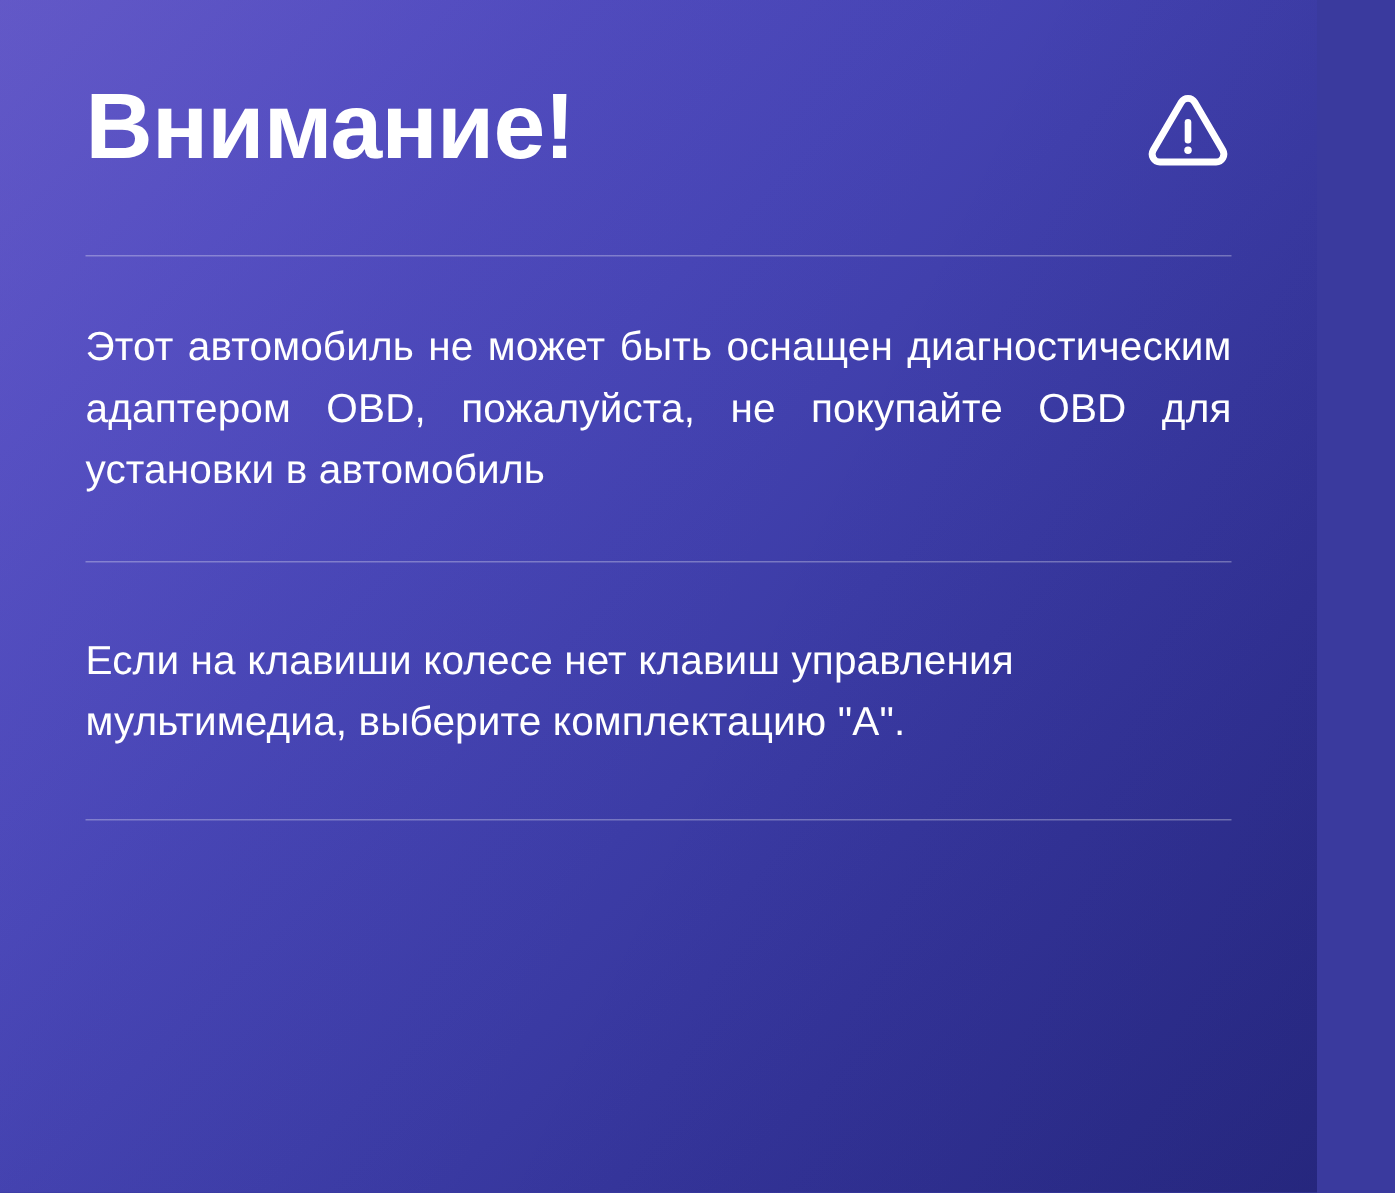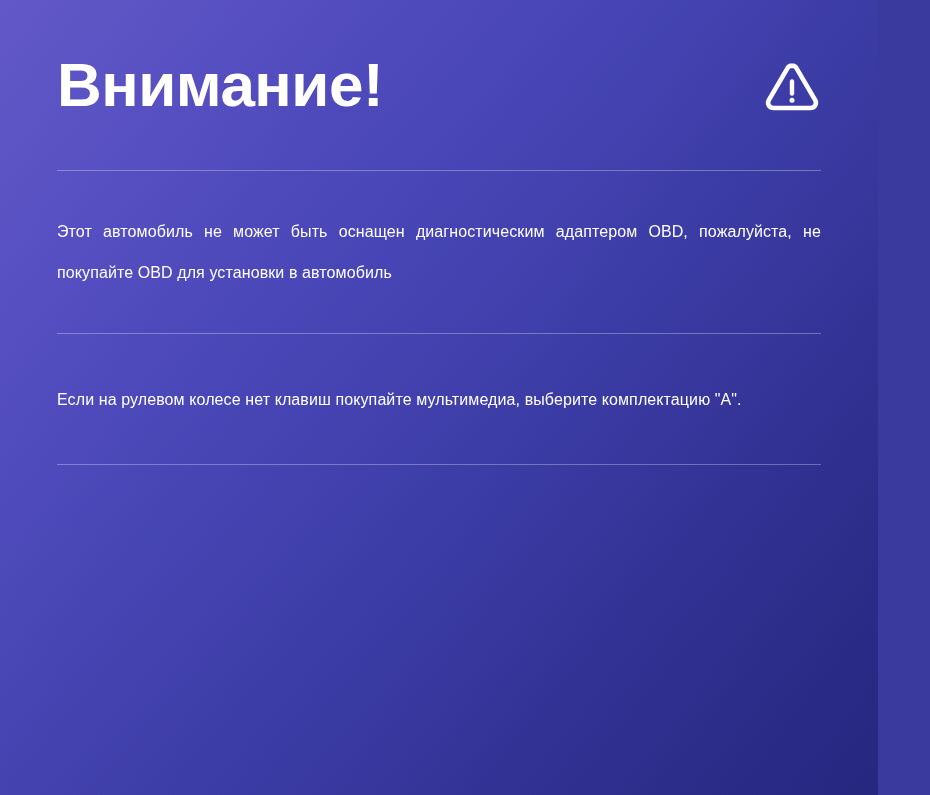"Этот автомобиль не может быть" .notice-text { font-size: 16px -> 27px }
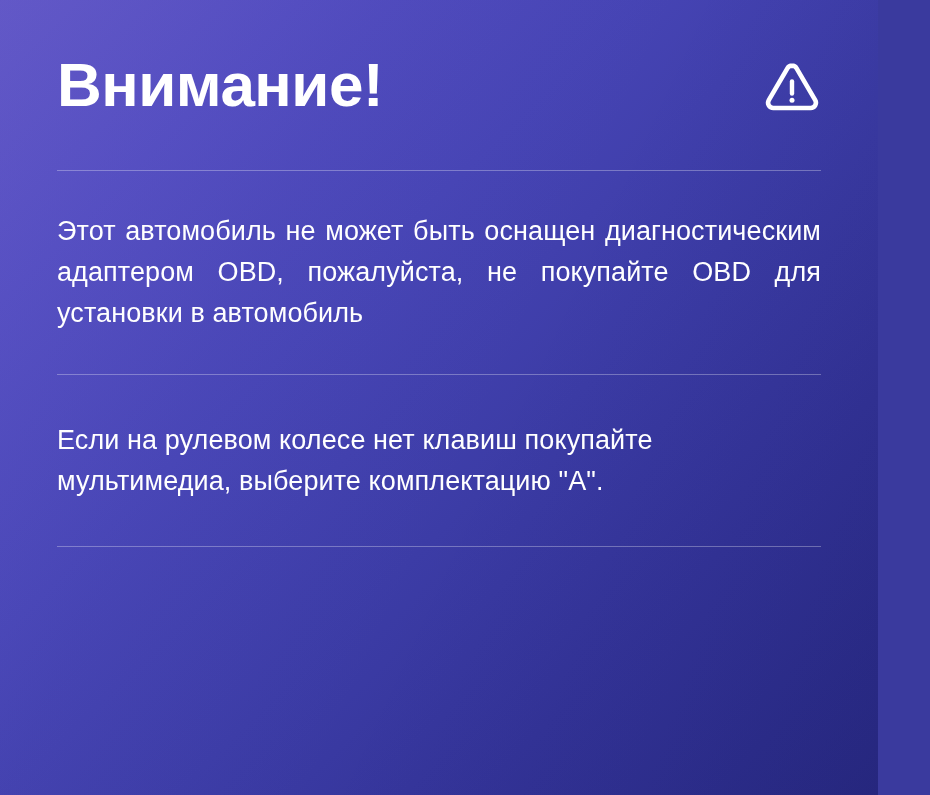"Если на рулевом колесе нет" p.notice-text { text: рулевом колесе нет клавиш покупайте -> клавиши колесе нет клавиш управления }
